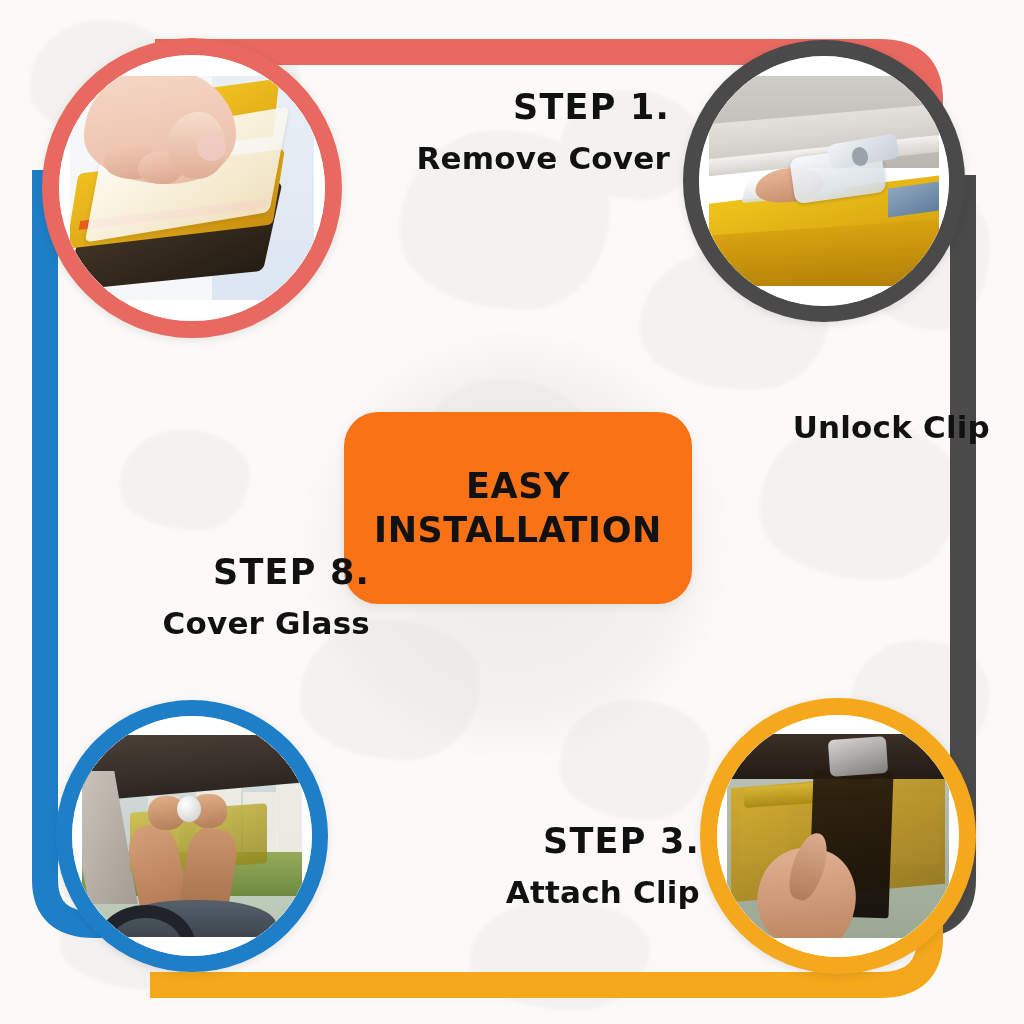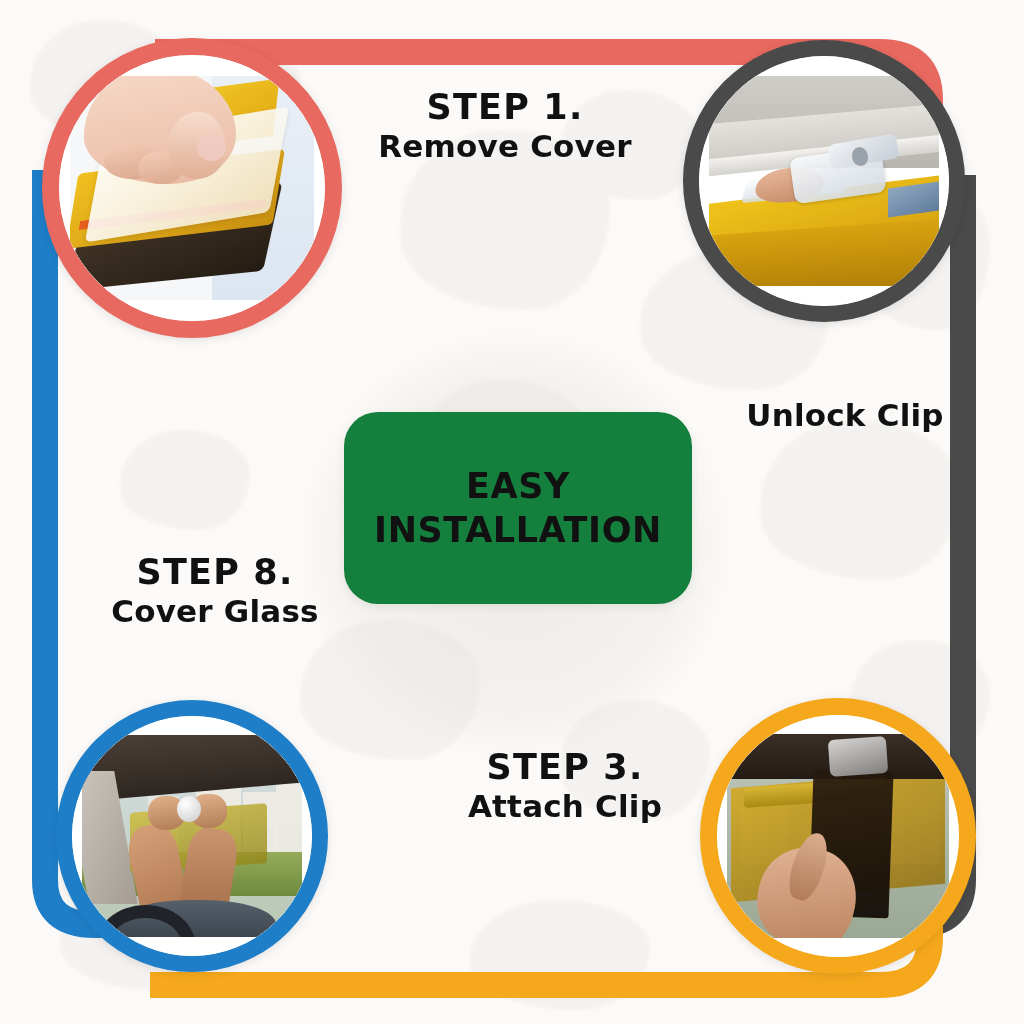"STEP 1." .step-label { text-align: center -> right }
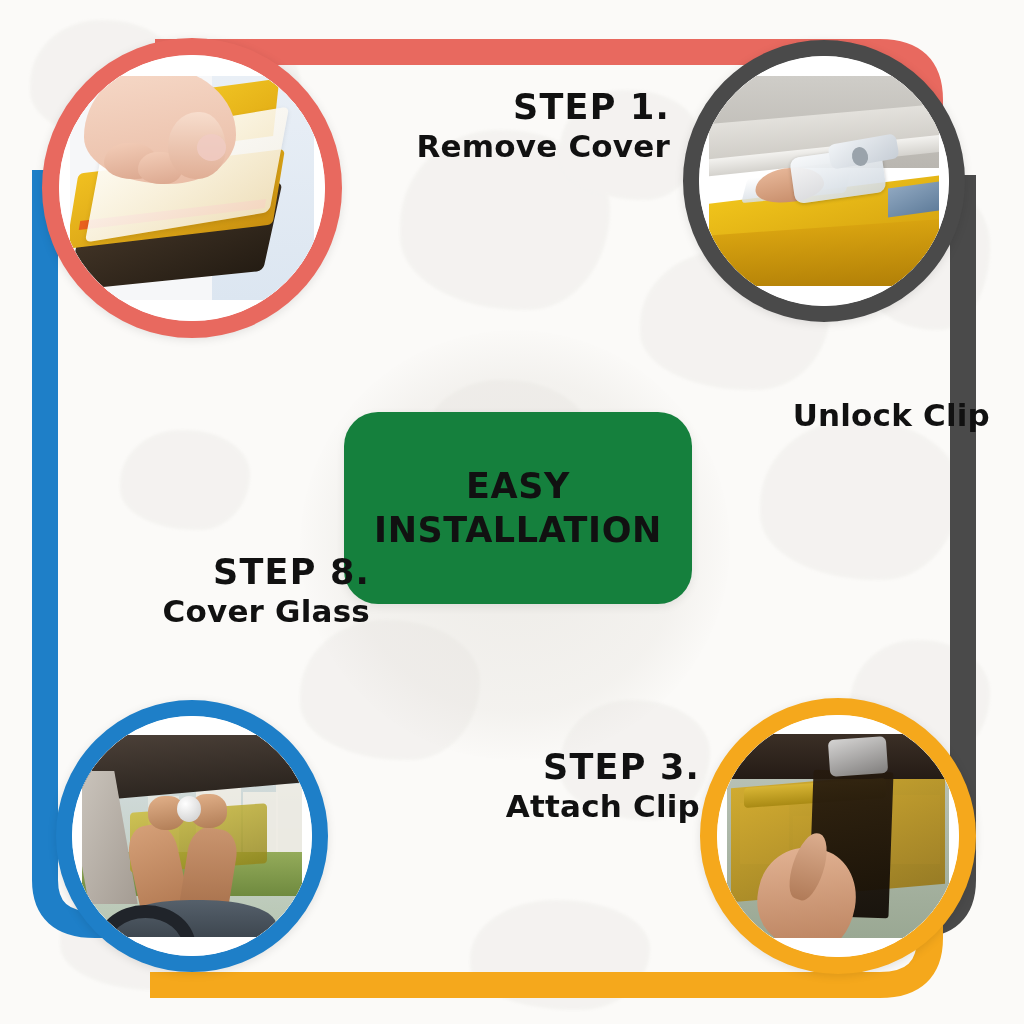"Remove Cover" .step-label .desc { margin-top: 2px -> 14px }
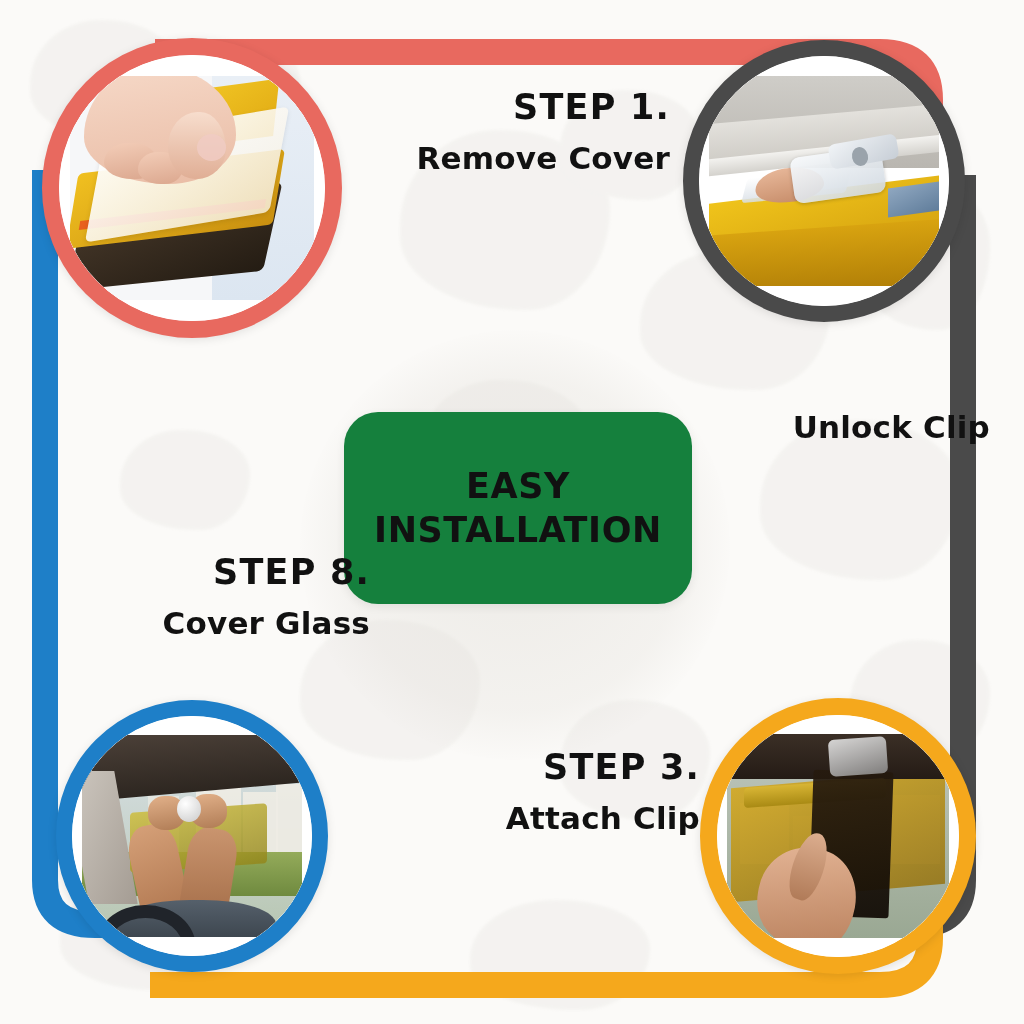"EASY" div.center-badge { background: #15803d -> #f97316 }
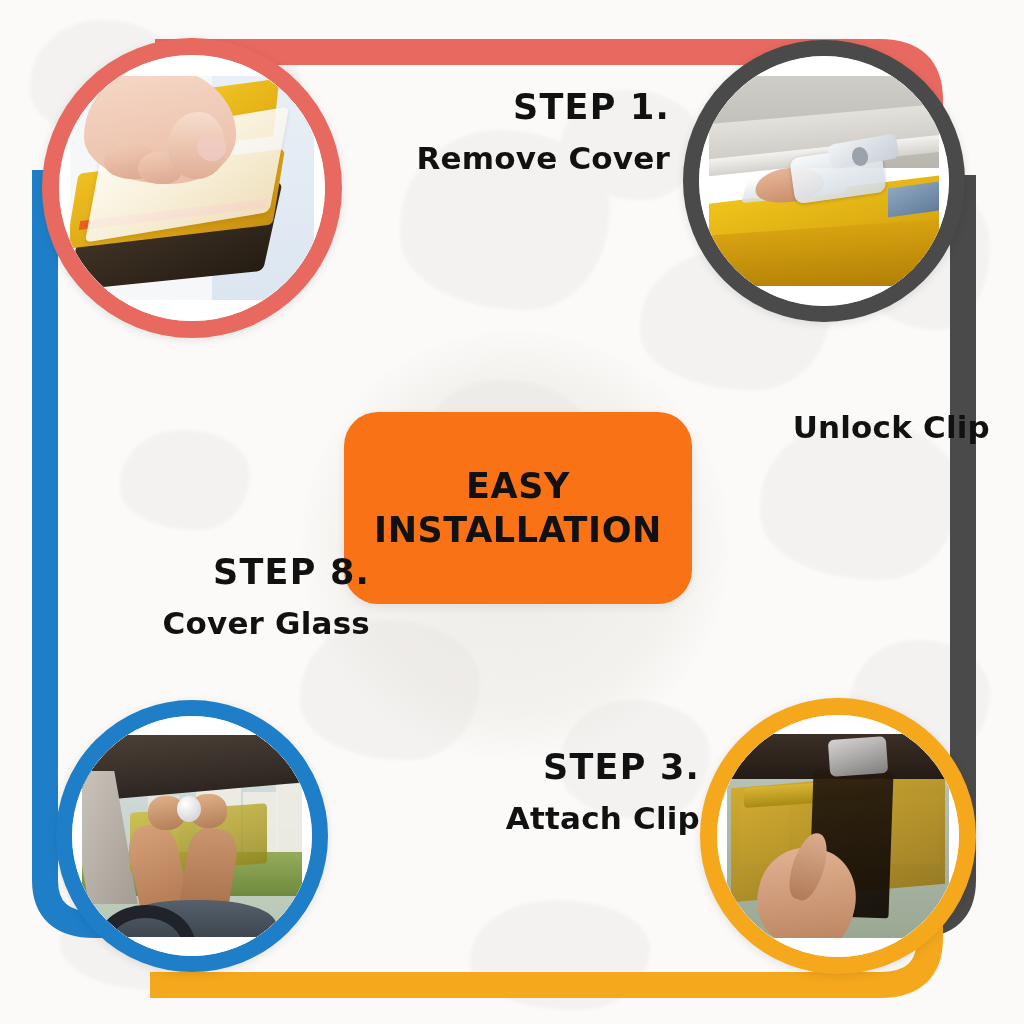"STEP 3." div.step-label { top: 748px -> 822px }
